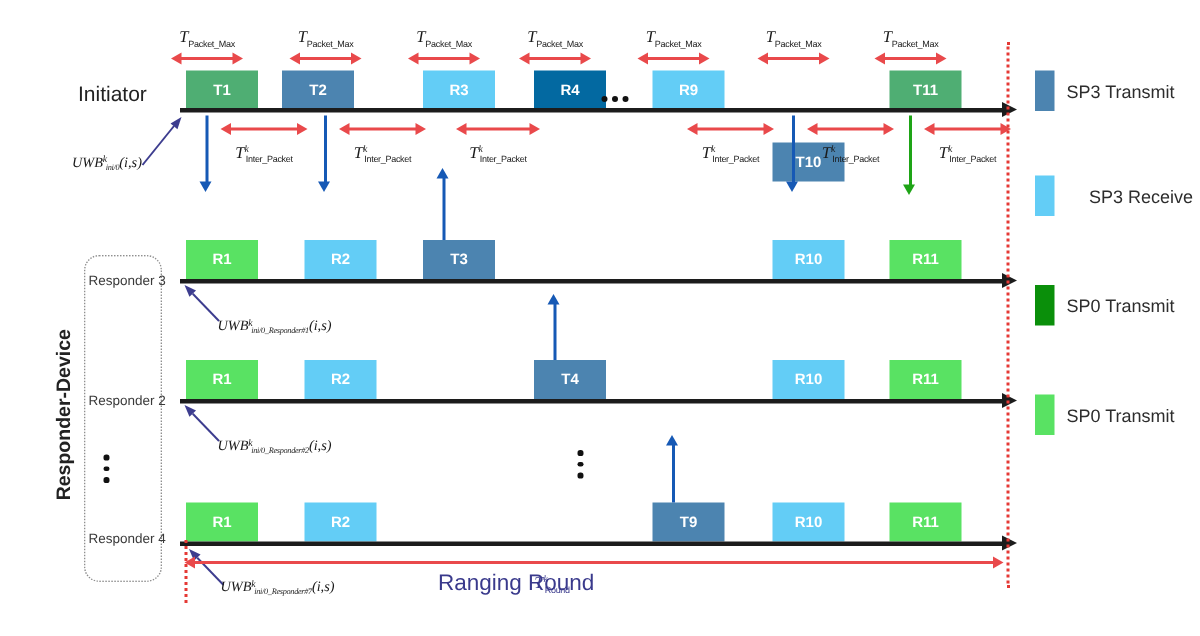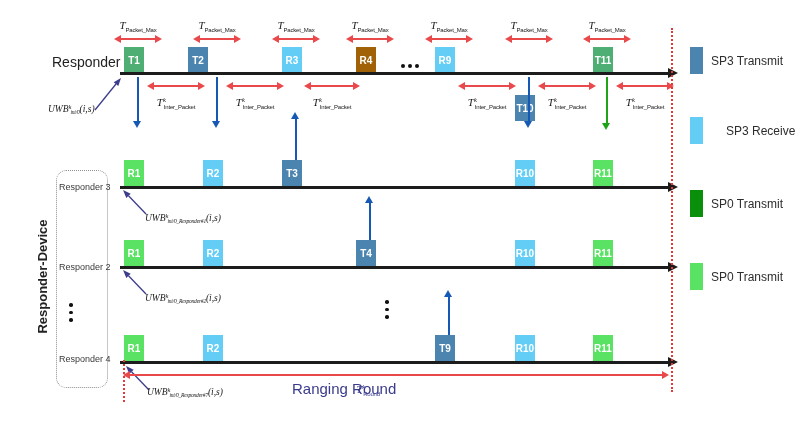"Responder" div.row-label { text: Responder -> Initiator }
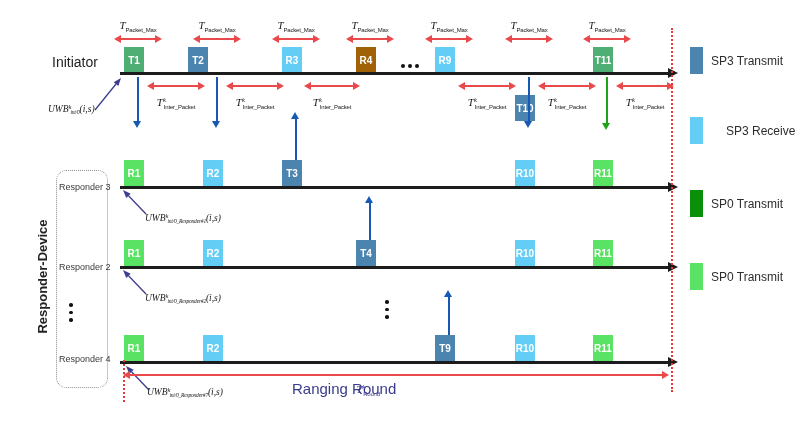"T1" .box { width: 20px -> 48px }
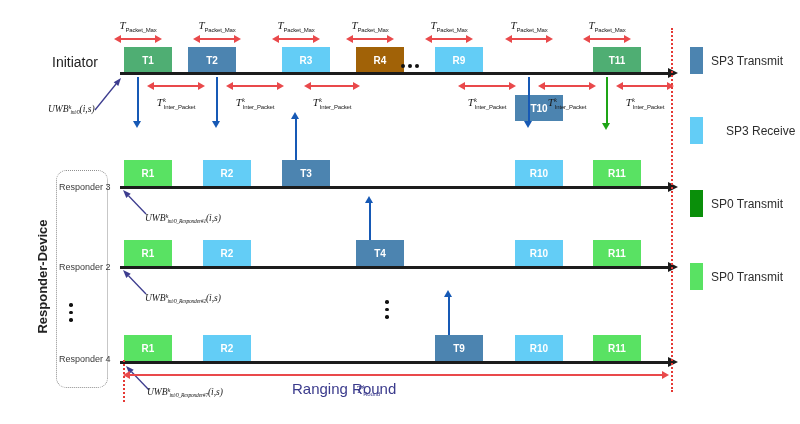"R4" div.box { background: #a16207 -> #0369a1 }
